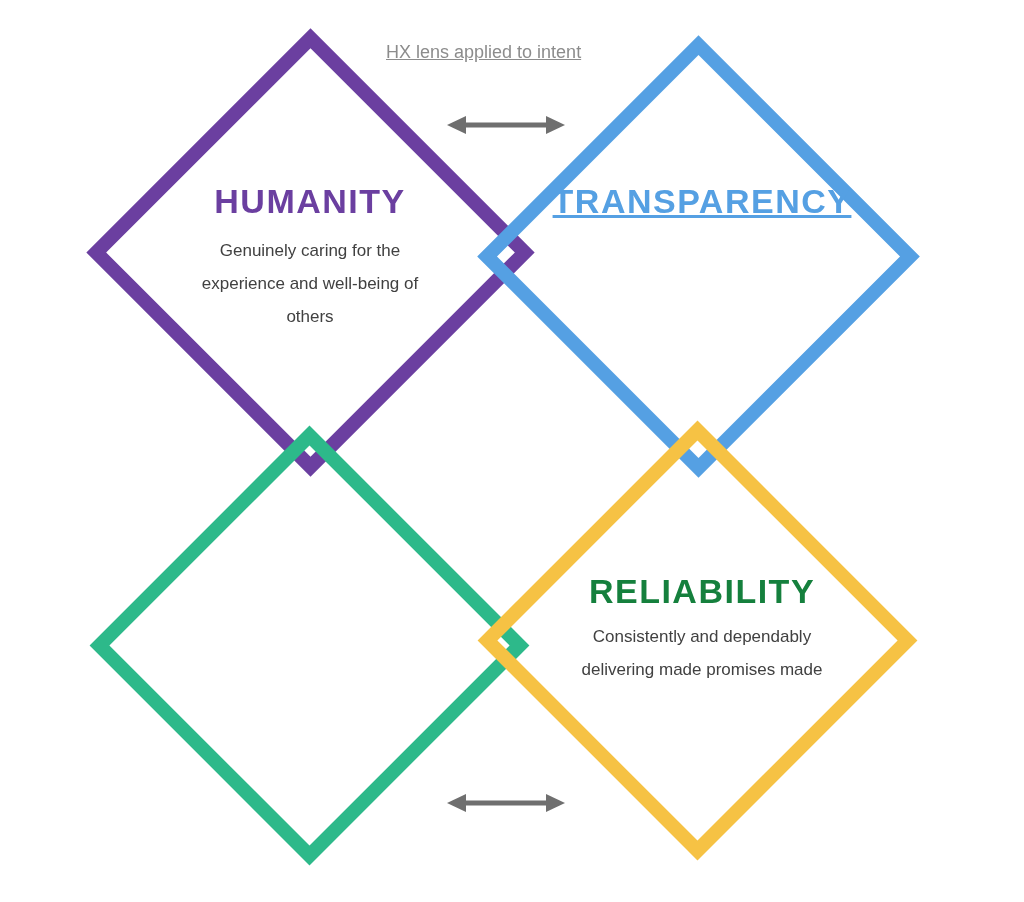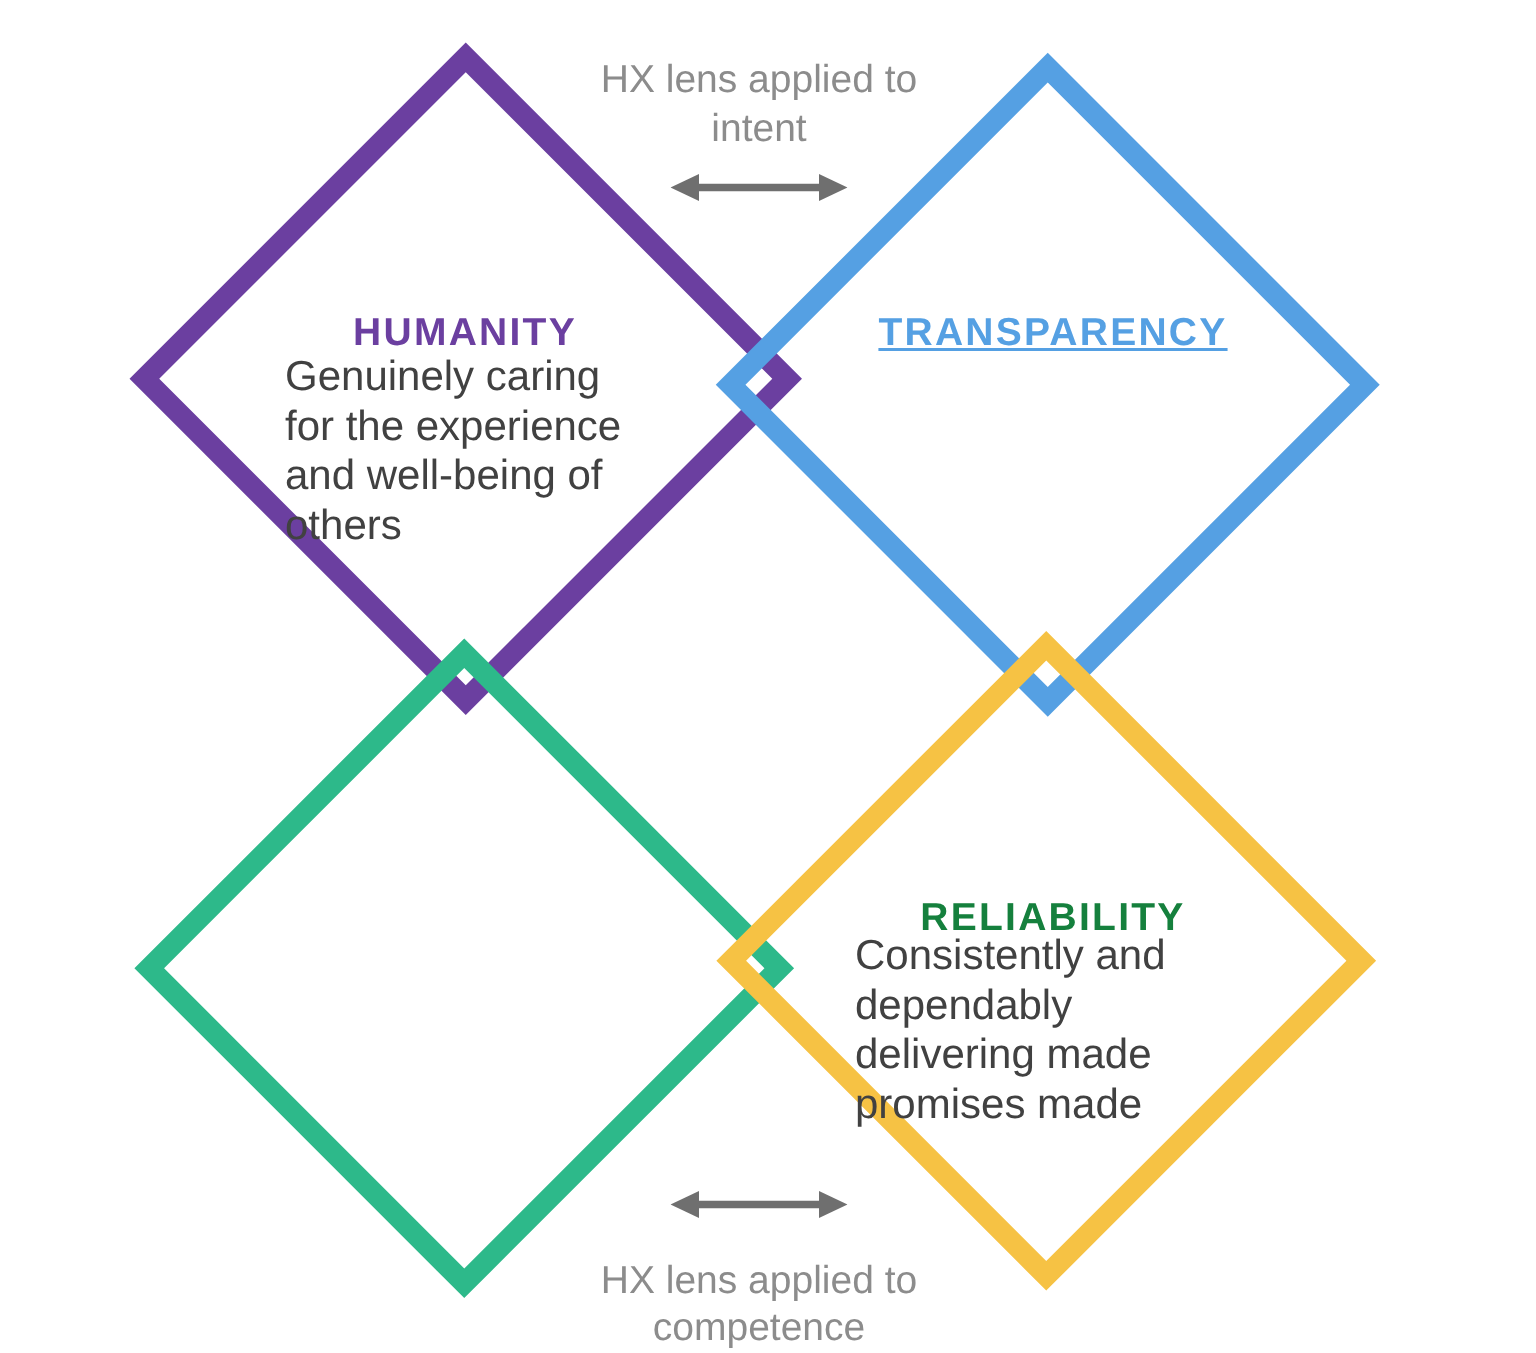"HX lens applied to intent" .hx-label { font-size: 26px -> 18px; text-align: center -> none; text-decoration: none -> underline }
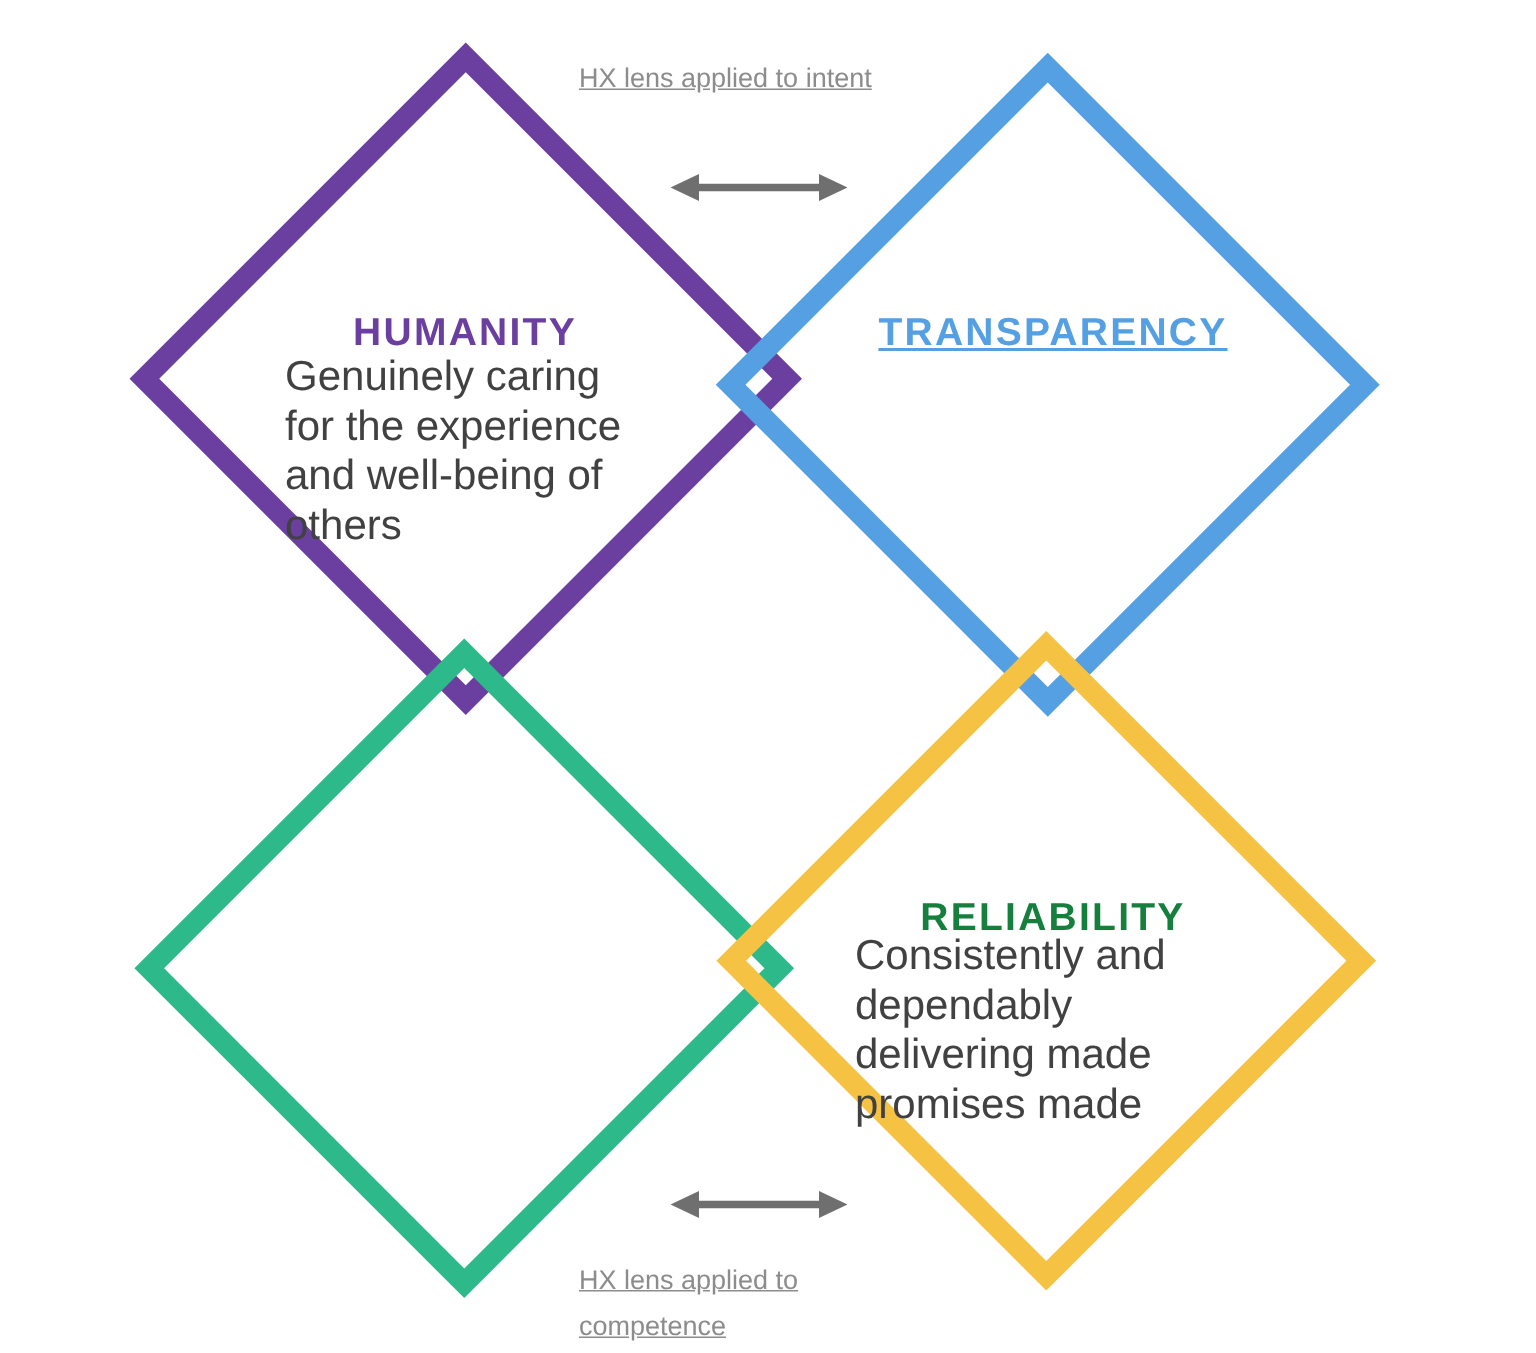"HUMANITY" .q-title { font-size: 26px -> 34px; margin-top: 20px -> none }
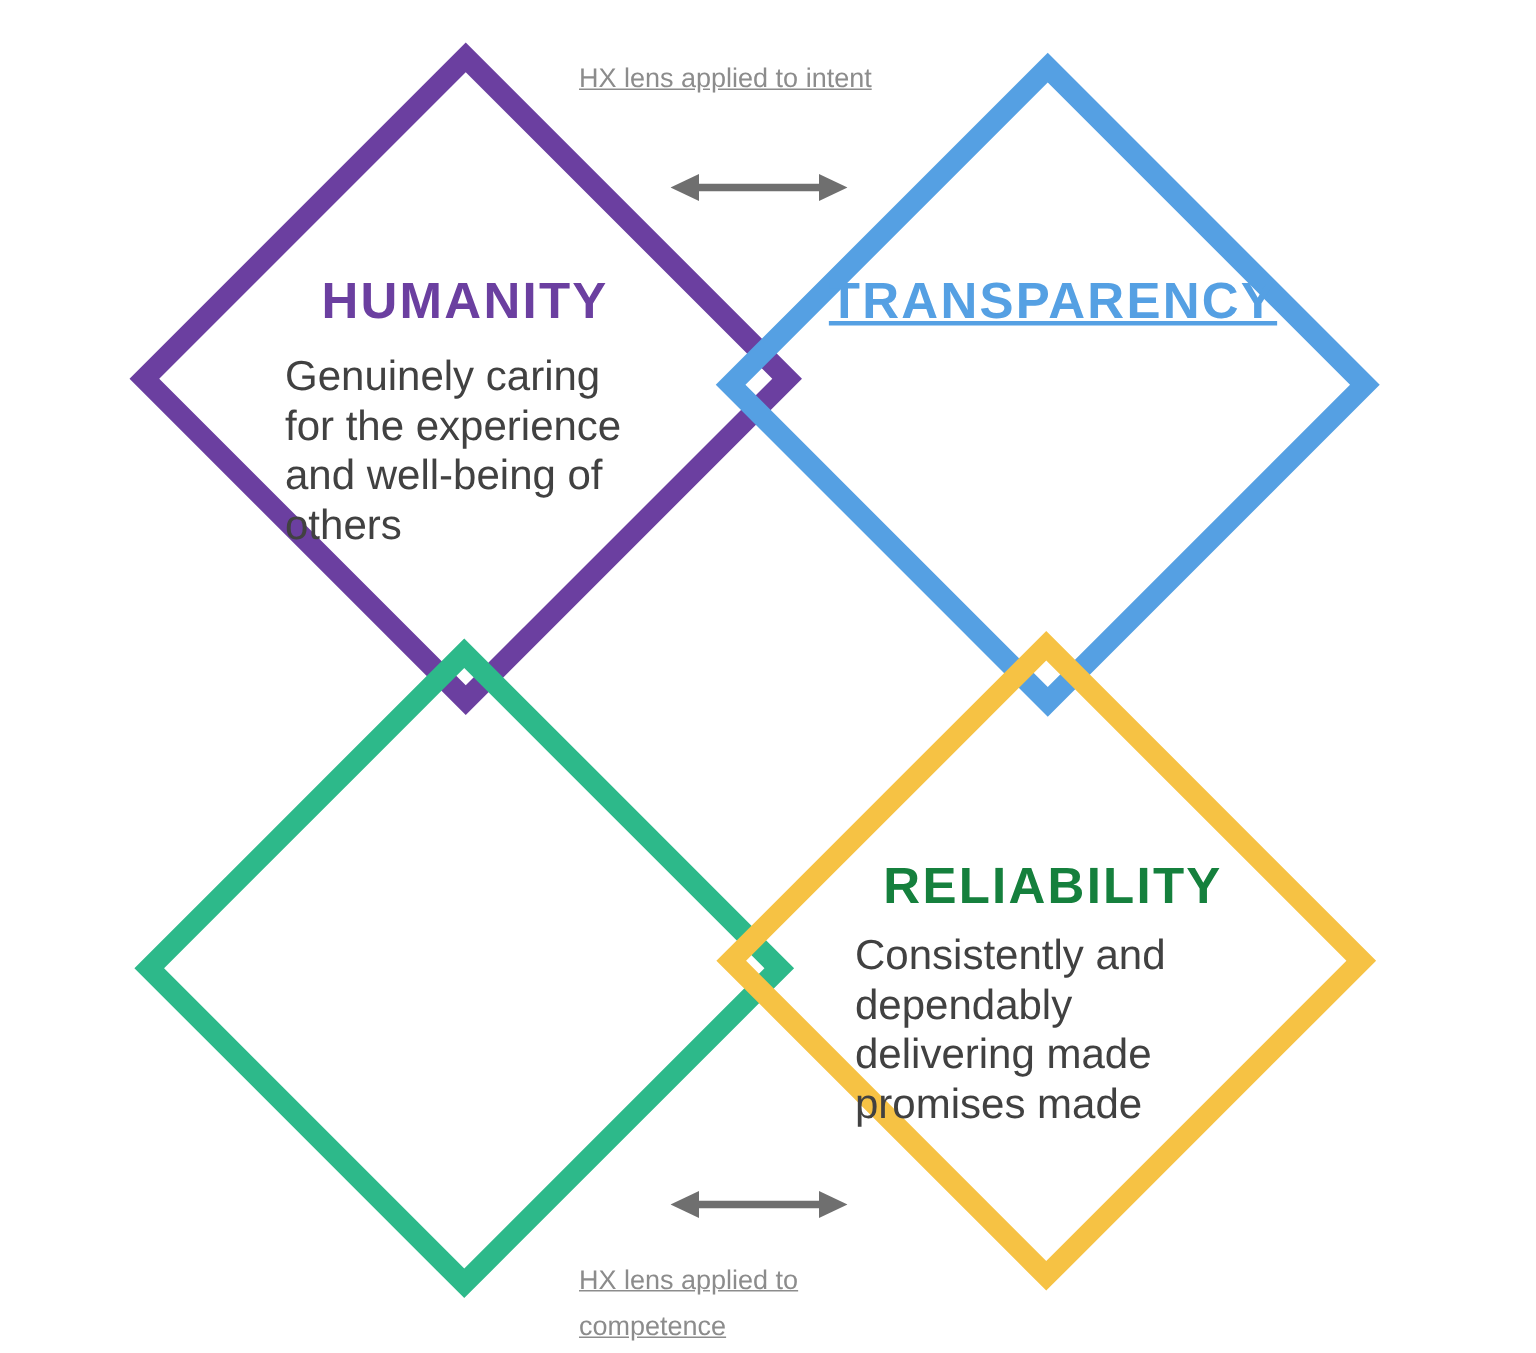"Genuinely caring for the experience" .q-desc { font-size: 28px -> 17px; text-align: left -> center }
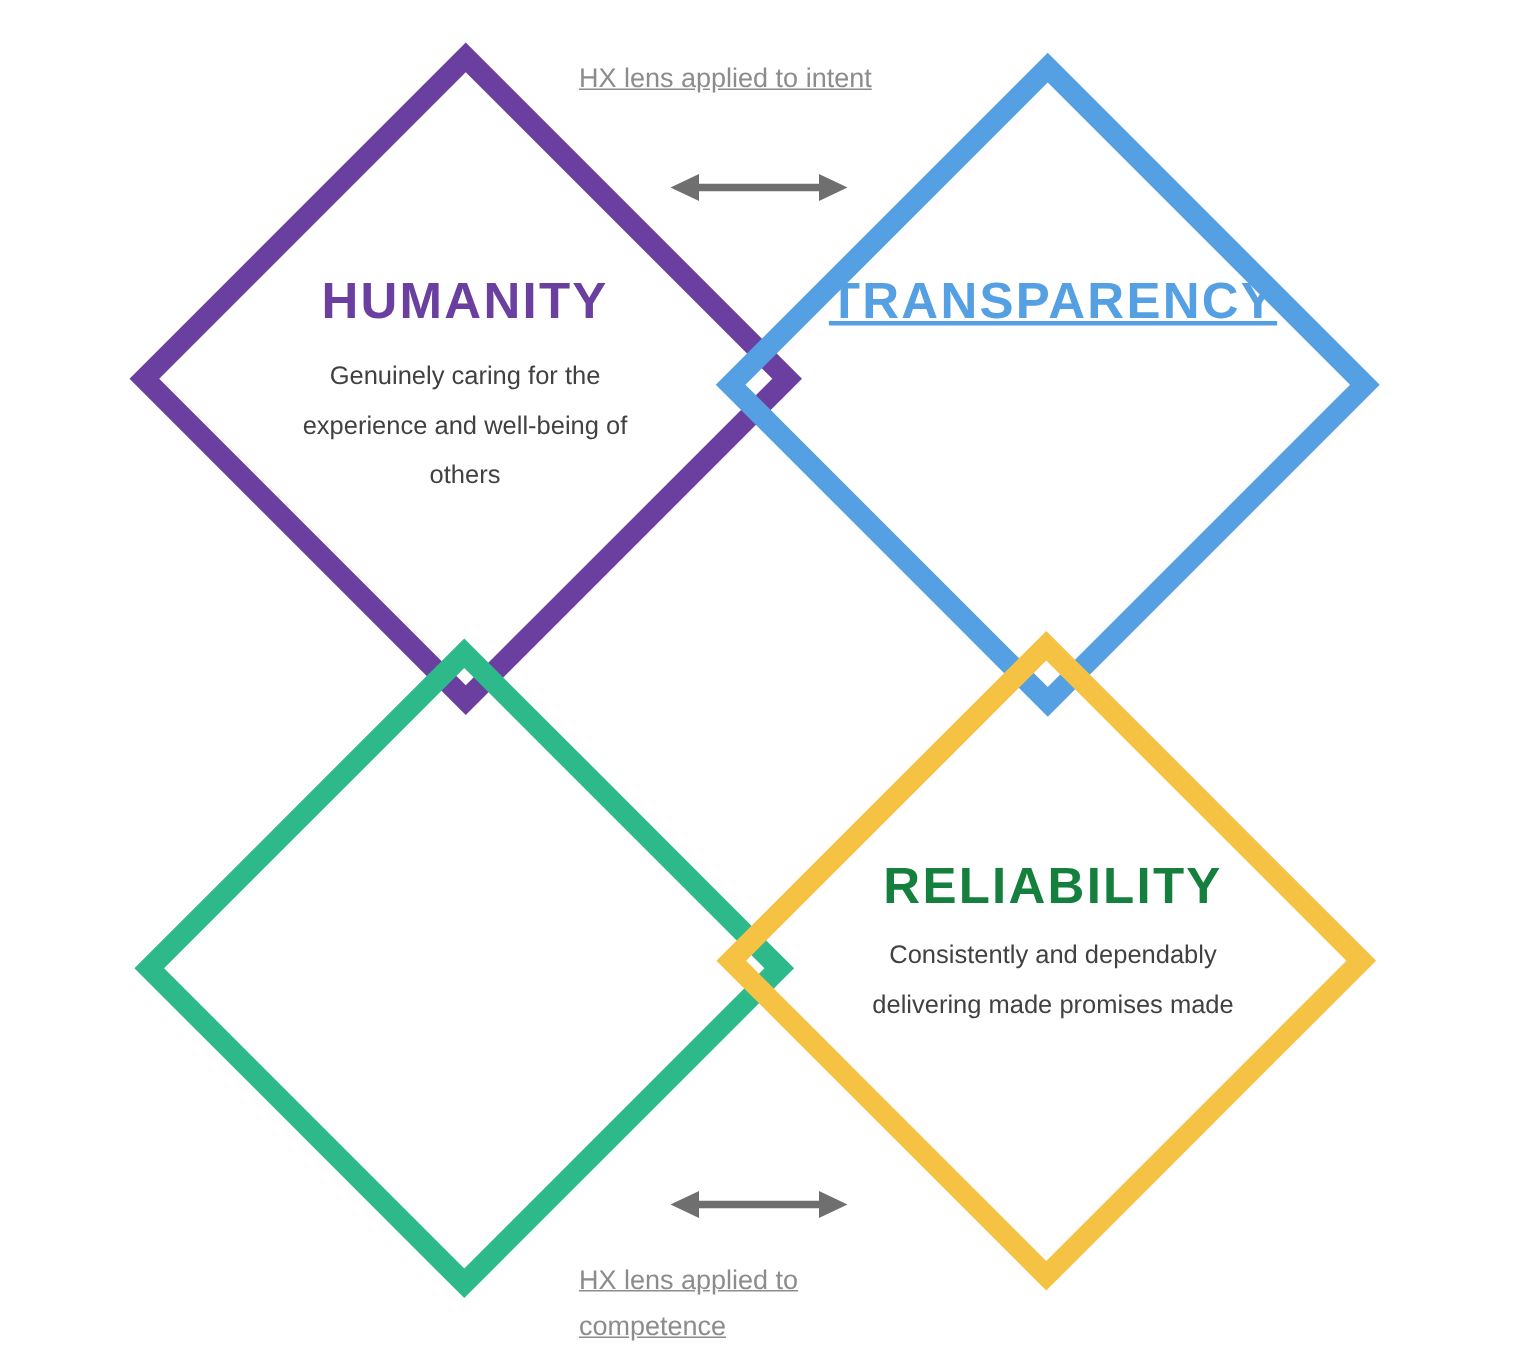"HX lens applied to competence" div.hx-label { html: <div>HX lens applied to competence</div> -> none }
